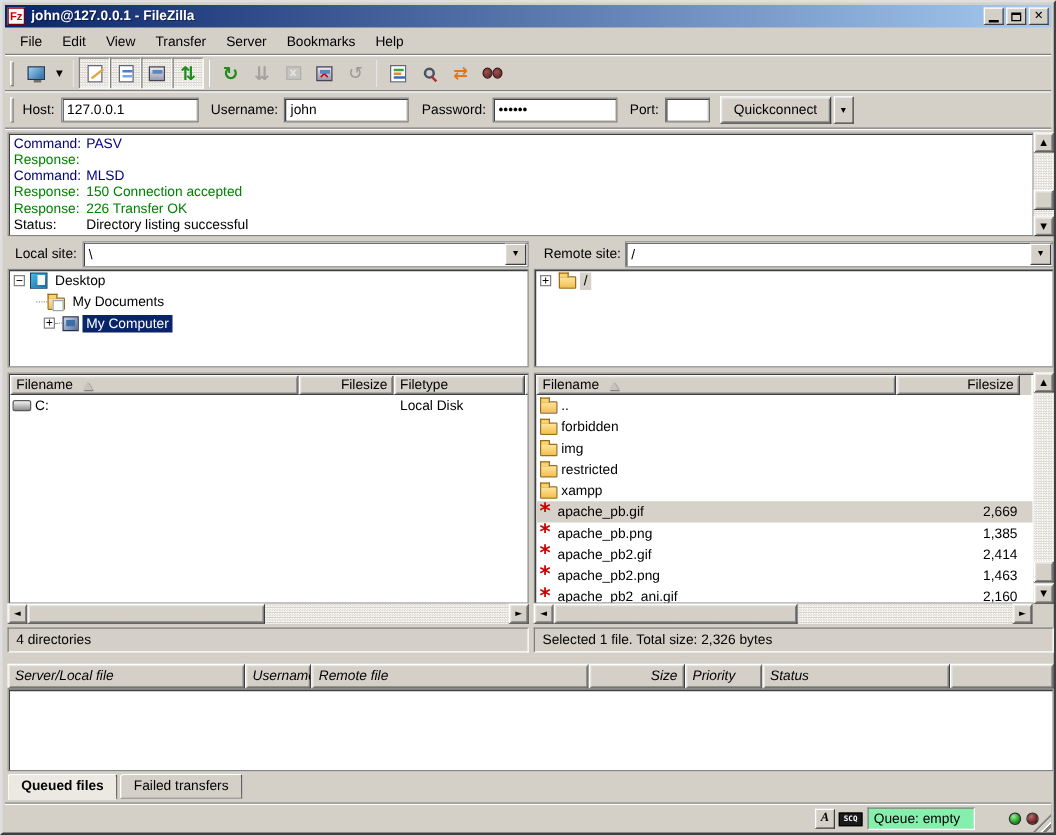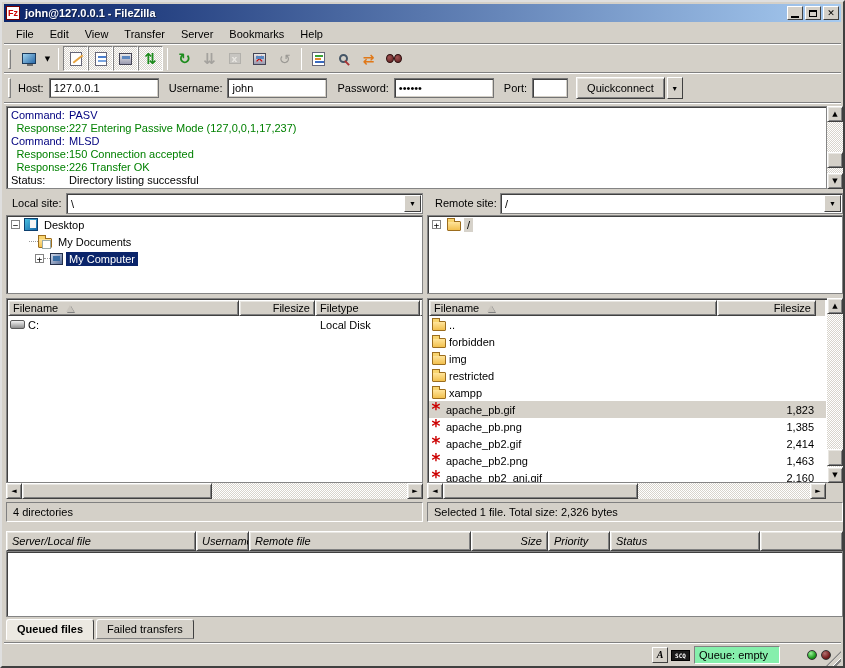"Response:" .t-resp { text-align: right -> none }
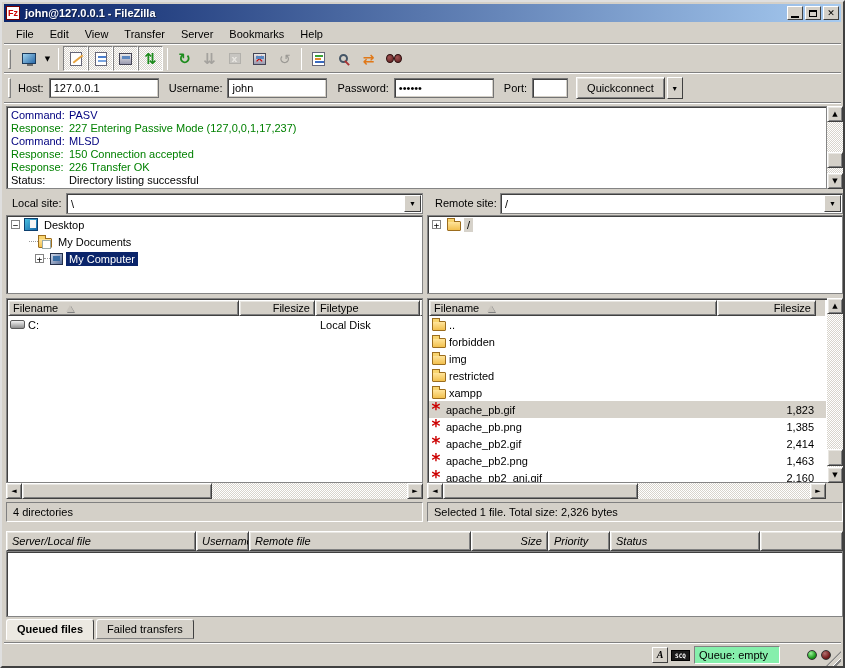"227 Entering Passive Mode" span { html: <span>227 Entering Passive Mode (127,0,0,1,17,237)</span> -> none }
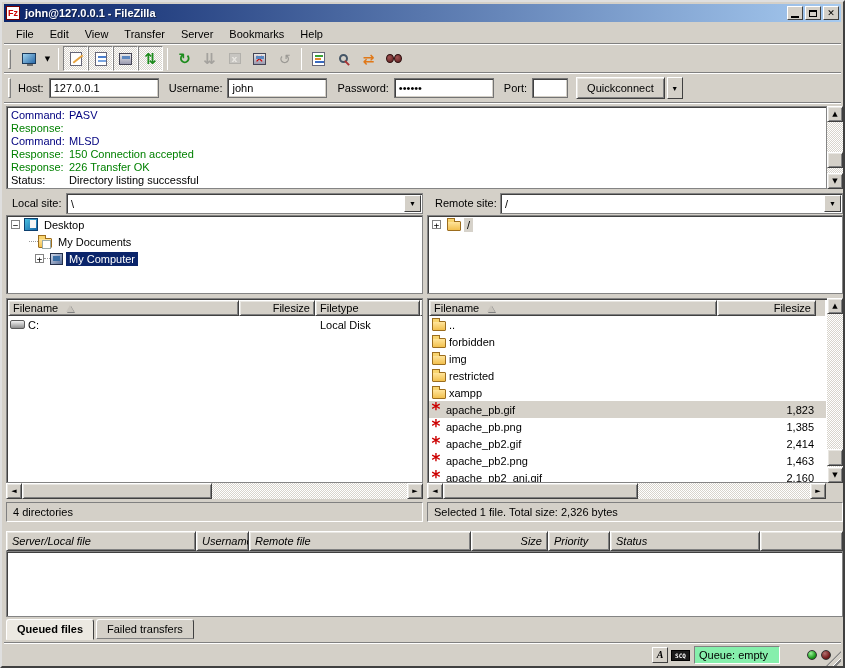"1,823" span.fcell-size { text: 1,823 -> 2,669 }
